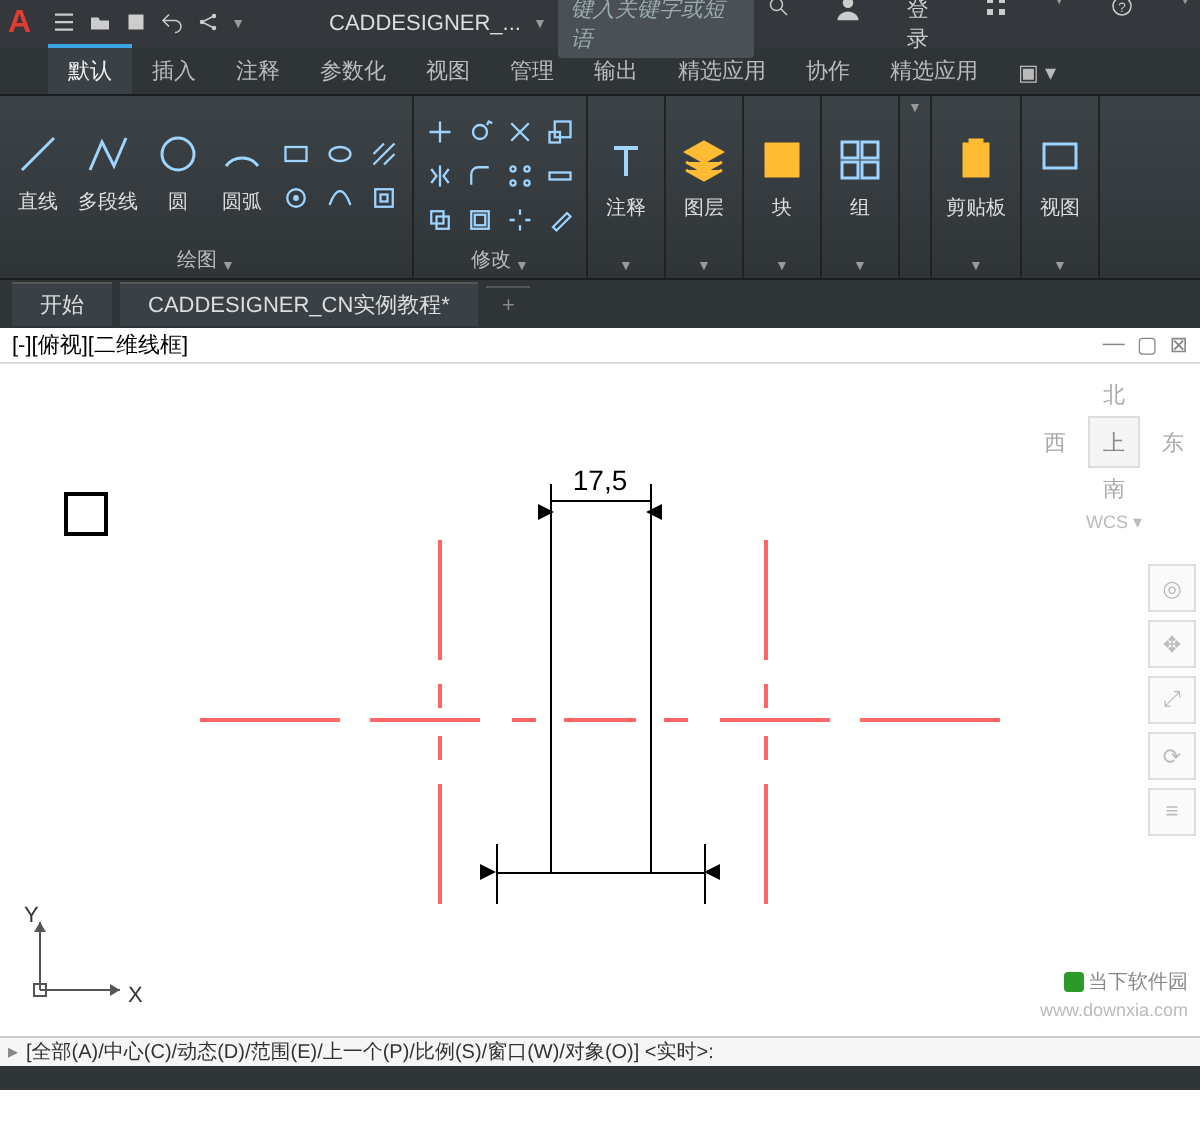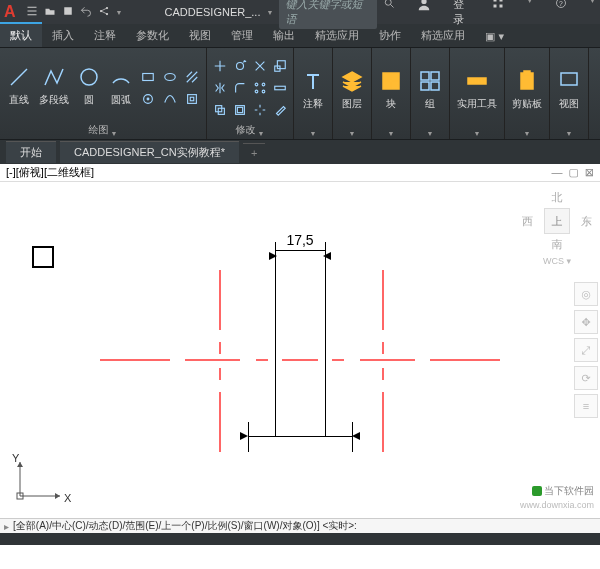"默认" .tab.active { margin-left: none -> 24px }
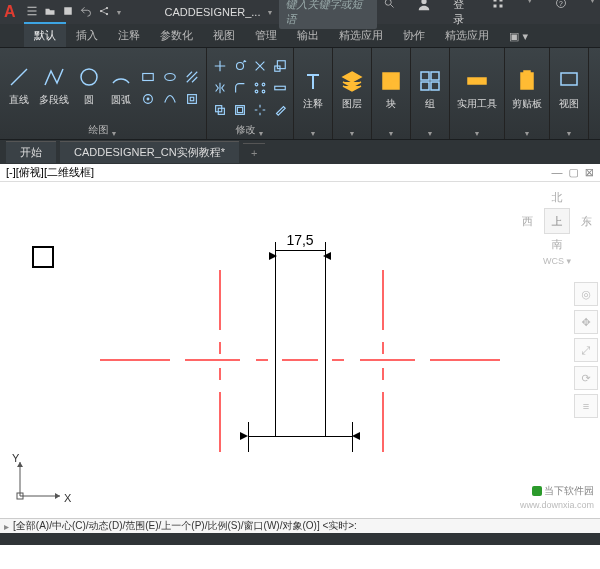"实用工具" div.panel-body { html: <div> <div> <div><svg> <rect></rect> <path></path> </svg></div> <span>实用工具</span> </div> </div> -> none }
